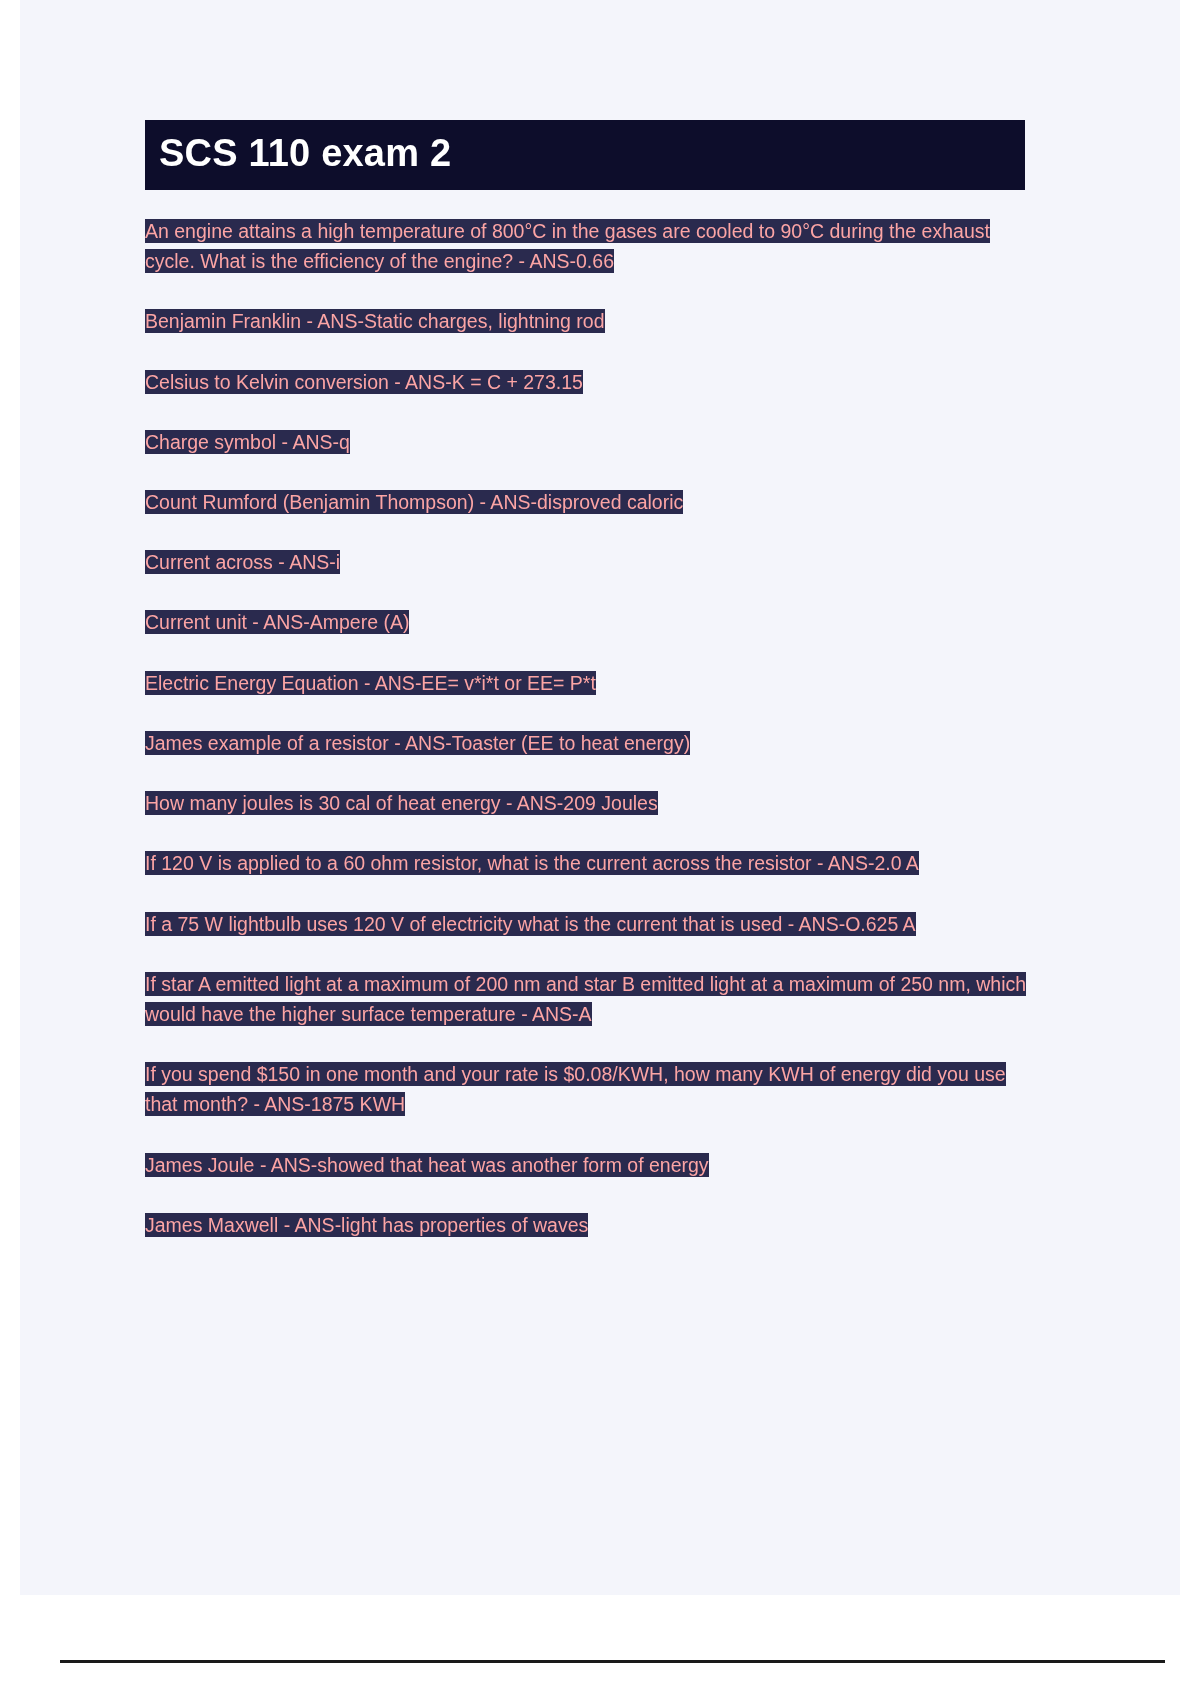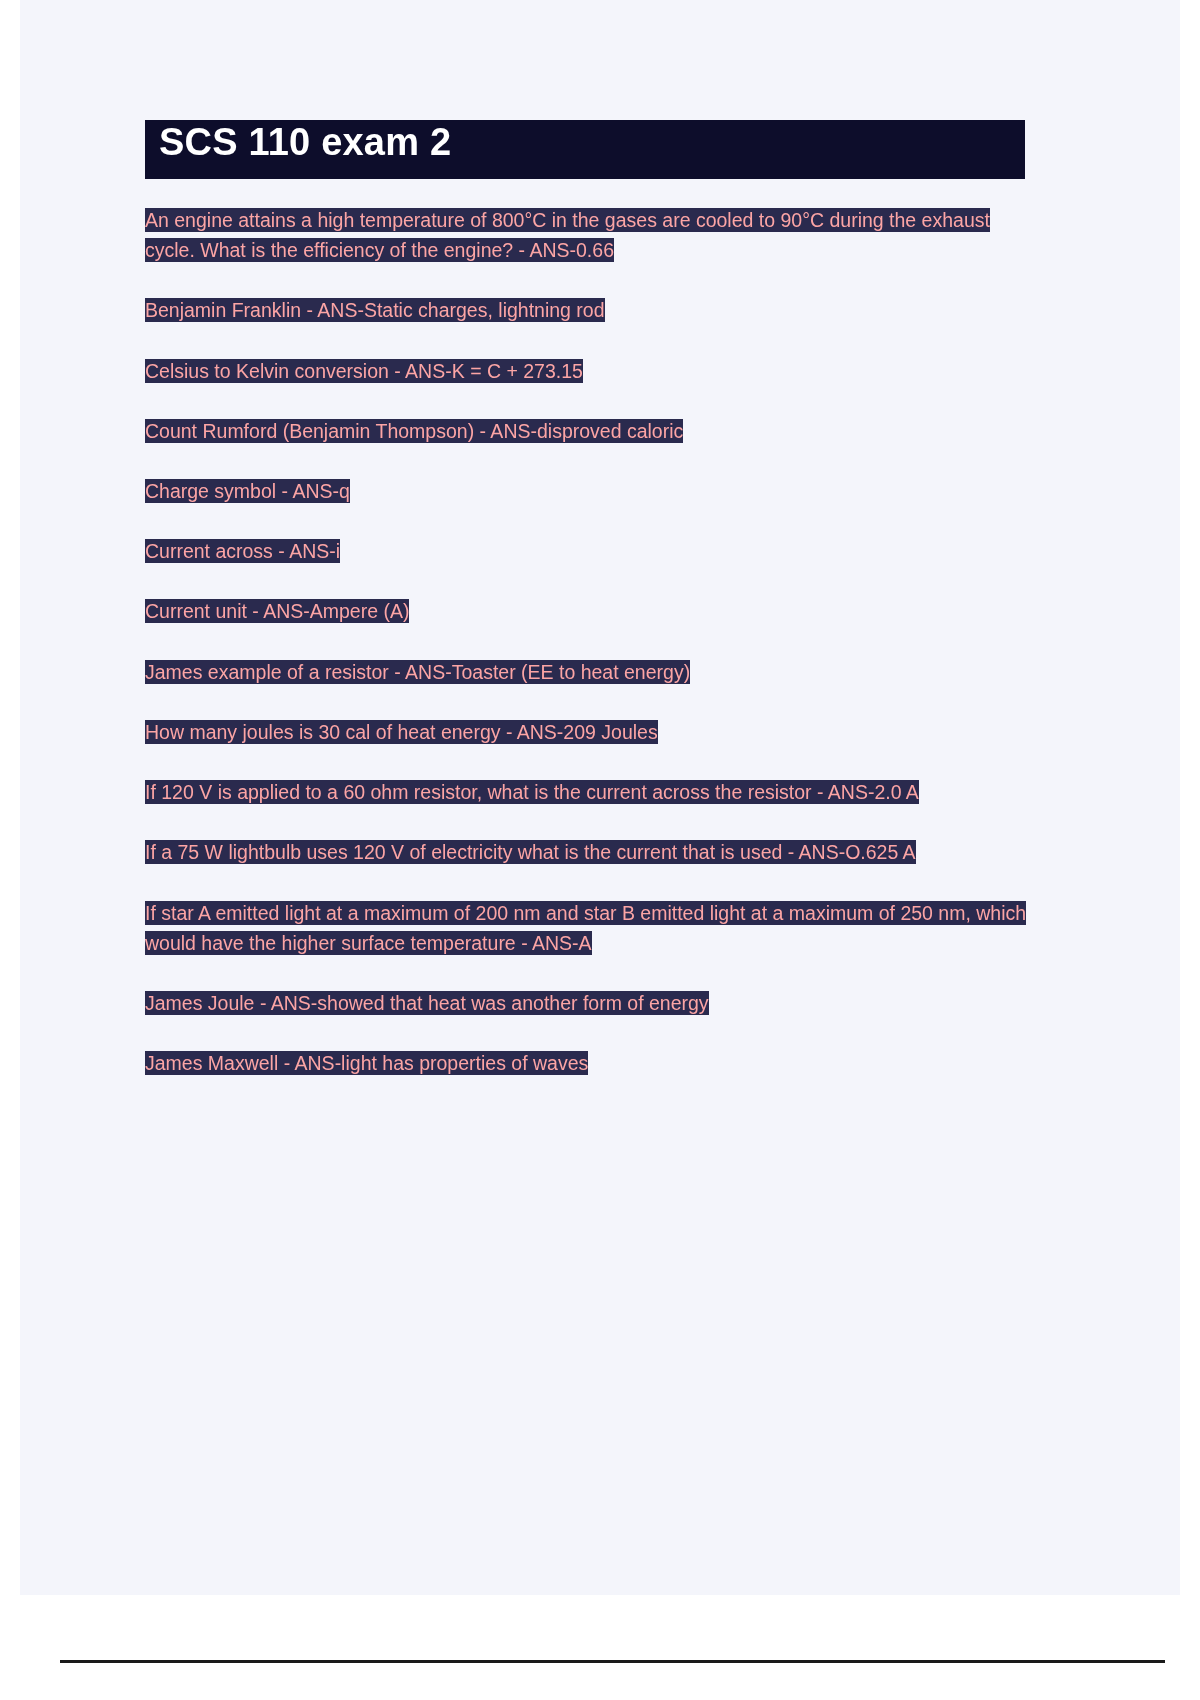"SCS 110 exam 2" .doc-title-bar { padding: 3px 0 16px 14px -> 14px 0 16px 14px }
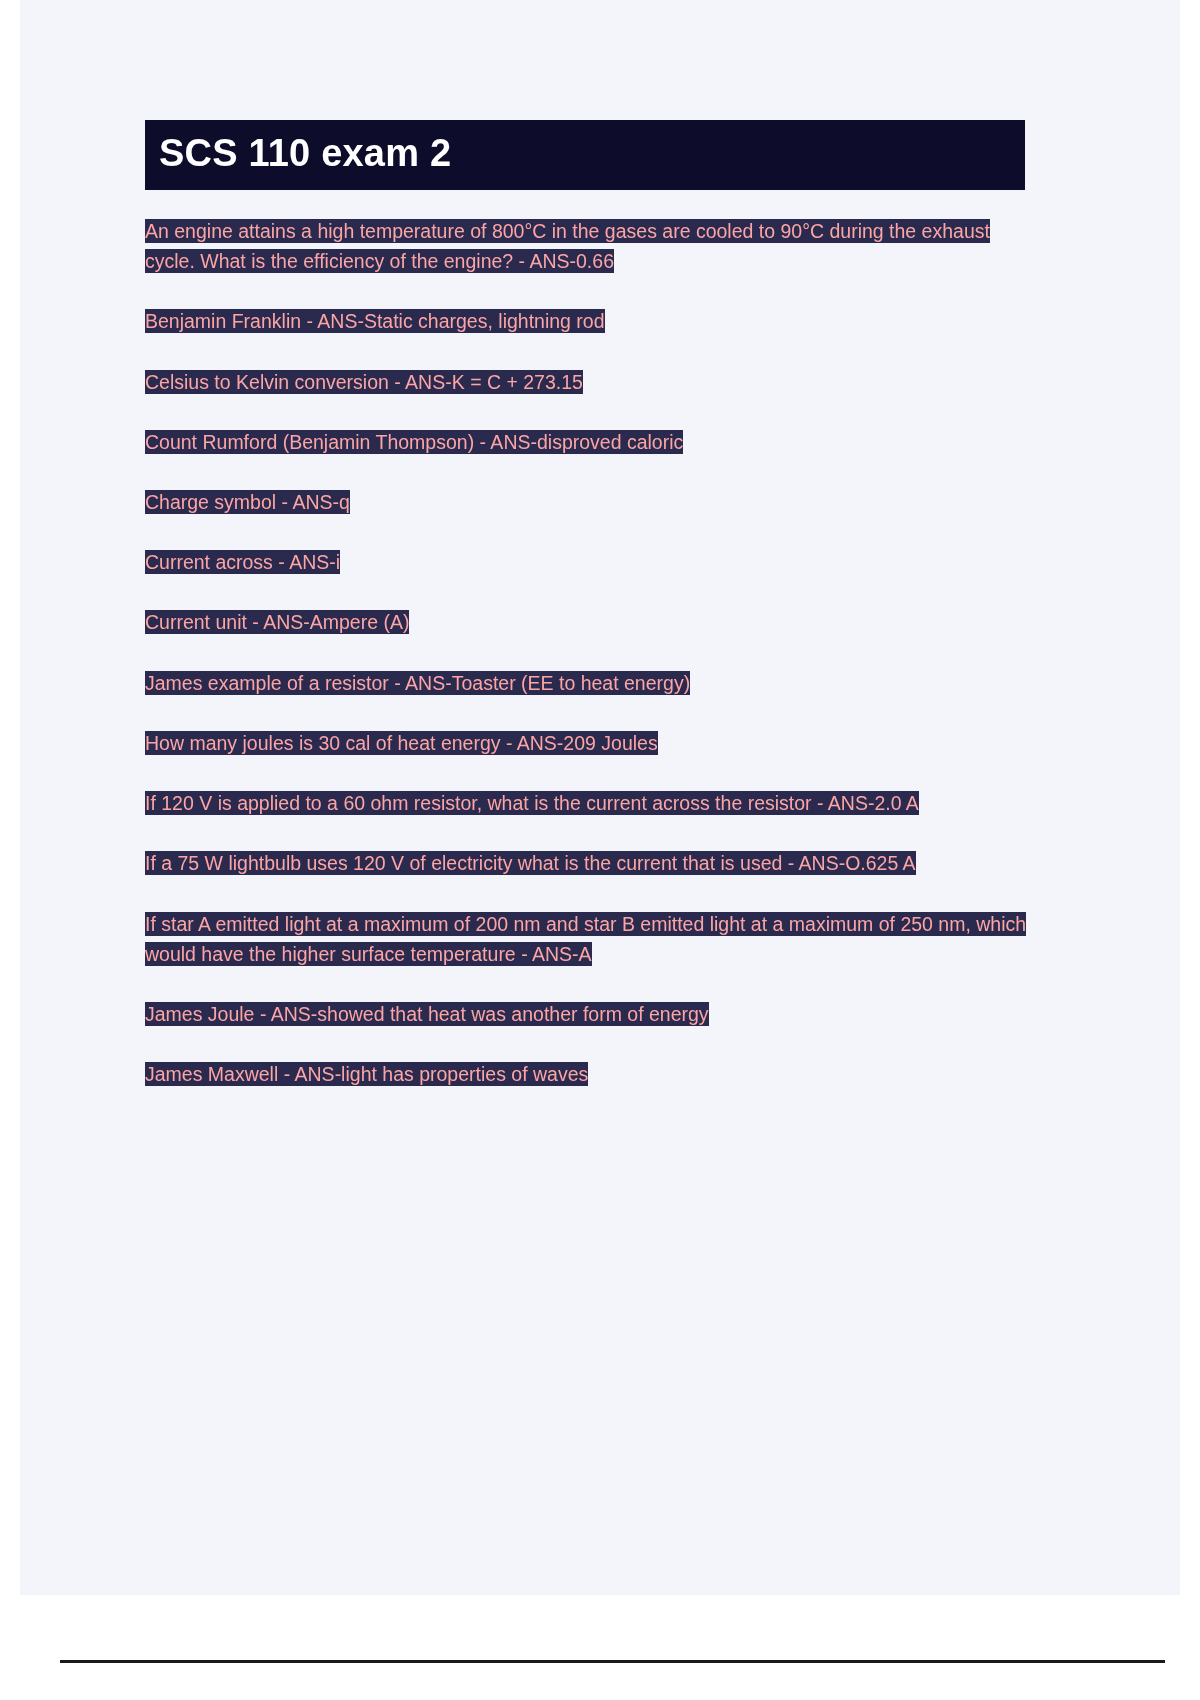"Count Rumford (Benjamin Thompson) -" p.qa-item { order: before "Charge symbol - ANS-q" -> after "Charge symbol - ANS-q" }
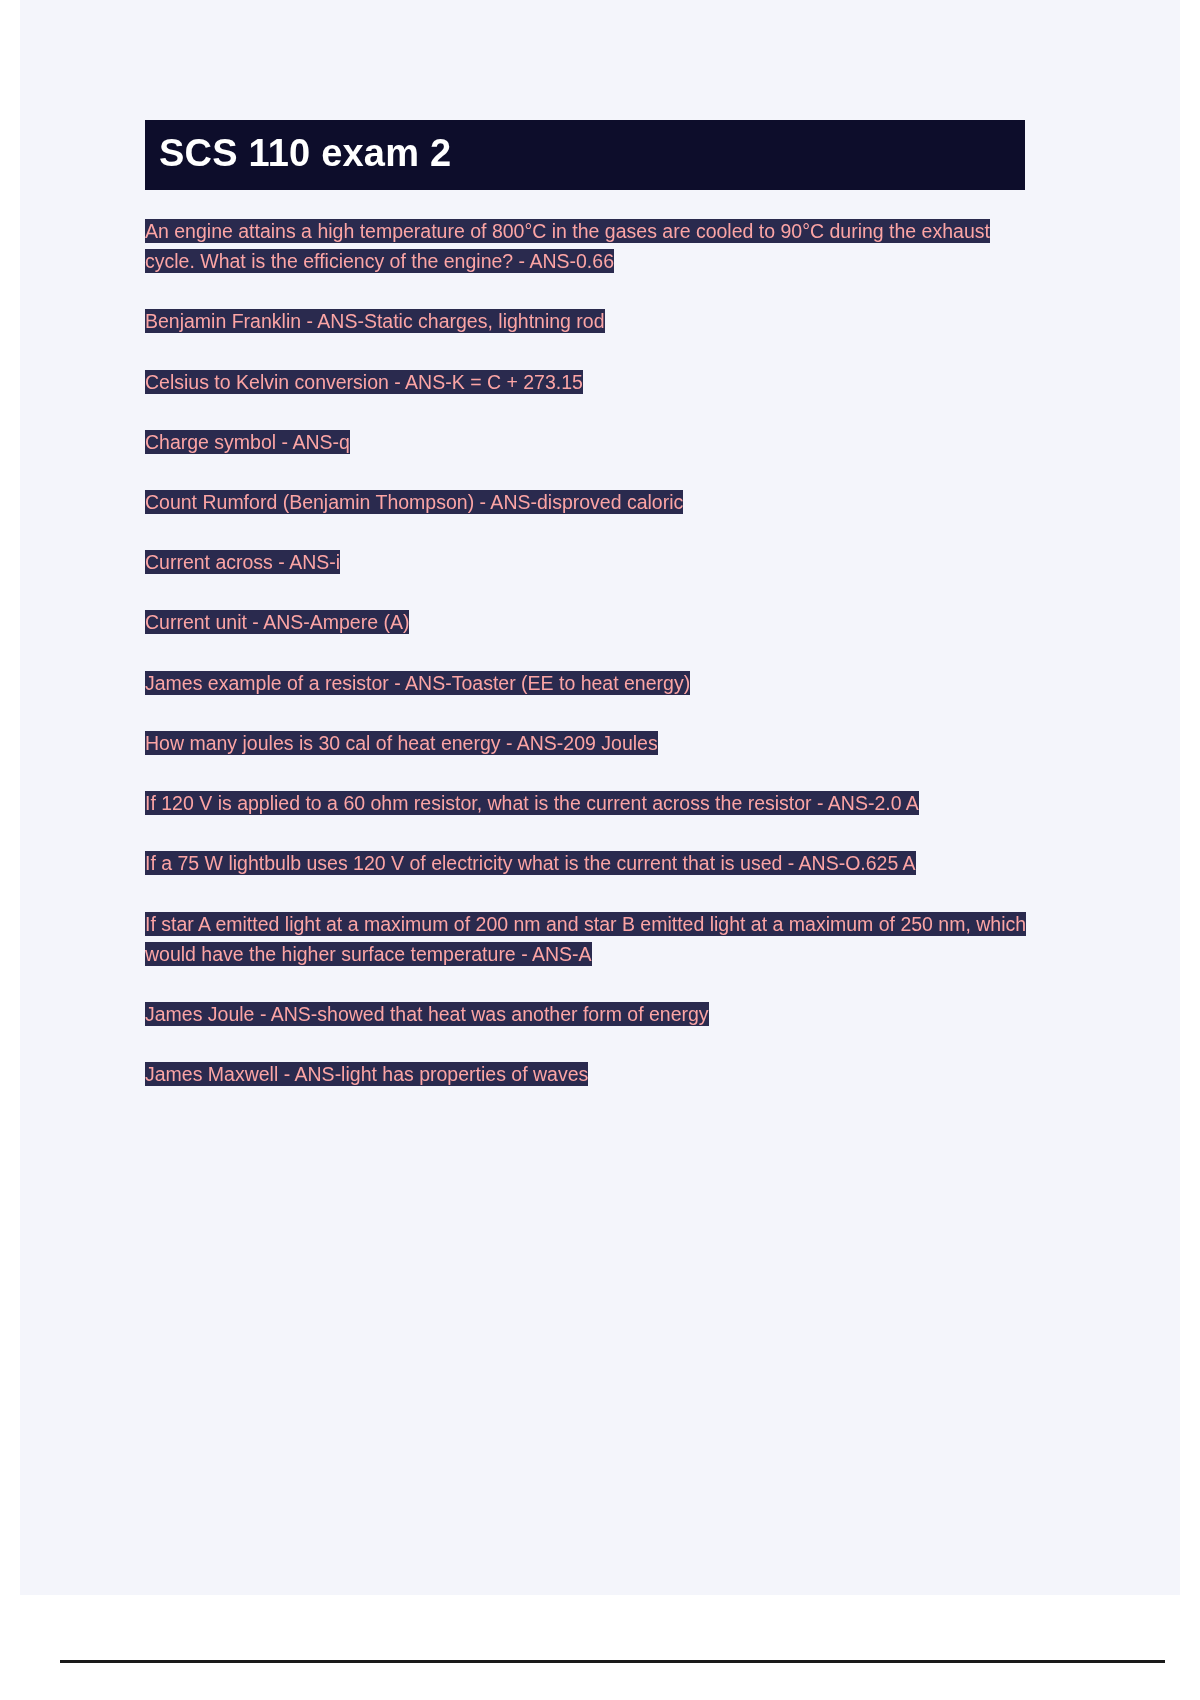"Electric Energy Equation - ANS-EE=" p.qa-item { html: none -> <p><span>Electric Energy Equation - ANS-EE= v*i*t or EE= P*t</span></p> }
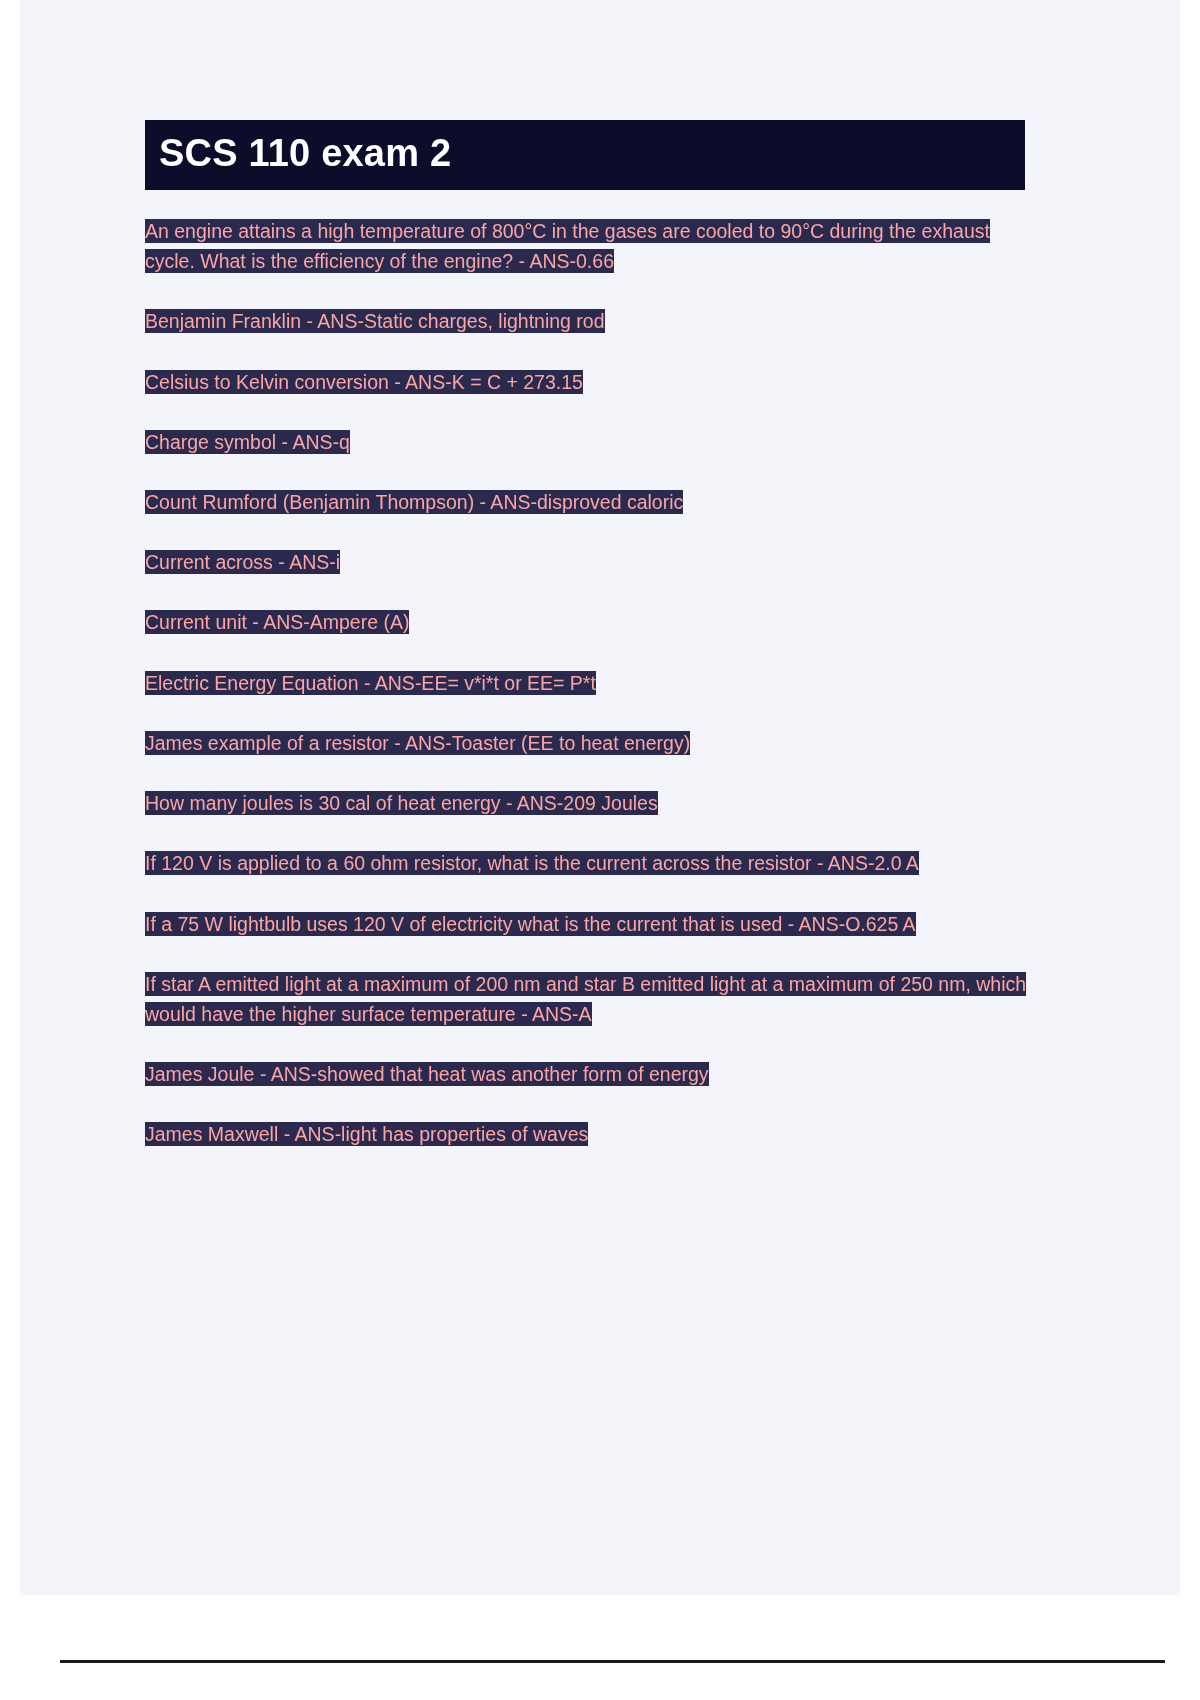"If you spend $150 in" p.qa-item { html: none -> <p><span>If you spend $150 in one month and your rate is $0.08/KWH, how many KWH of energy did you use that month? - ANS-1875 KWH</span></p> }
